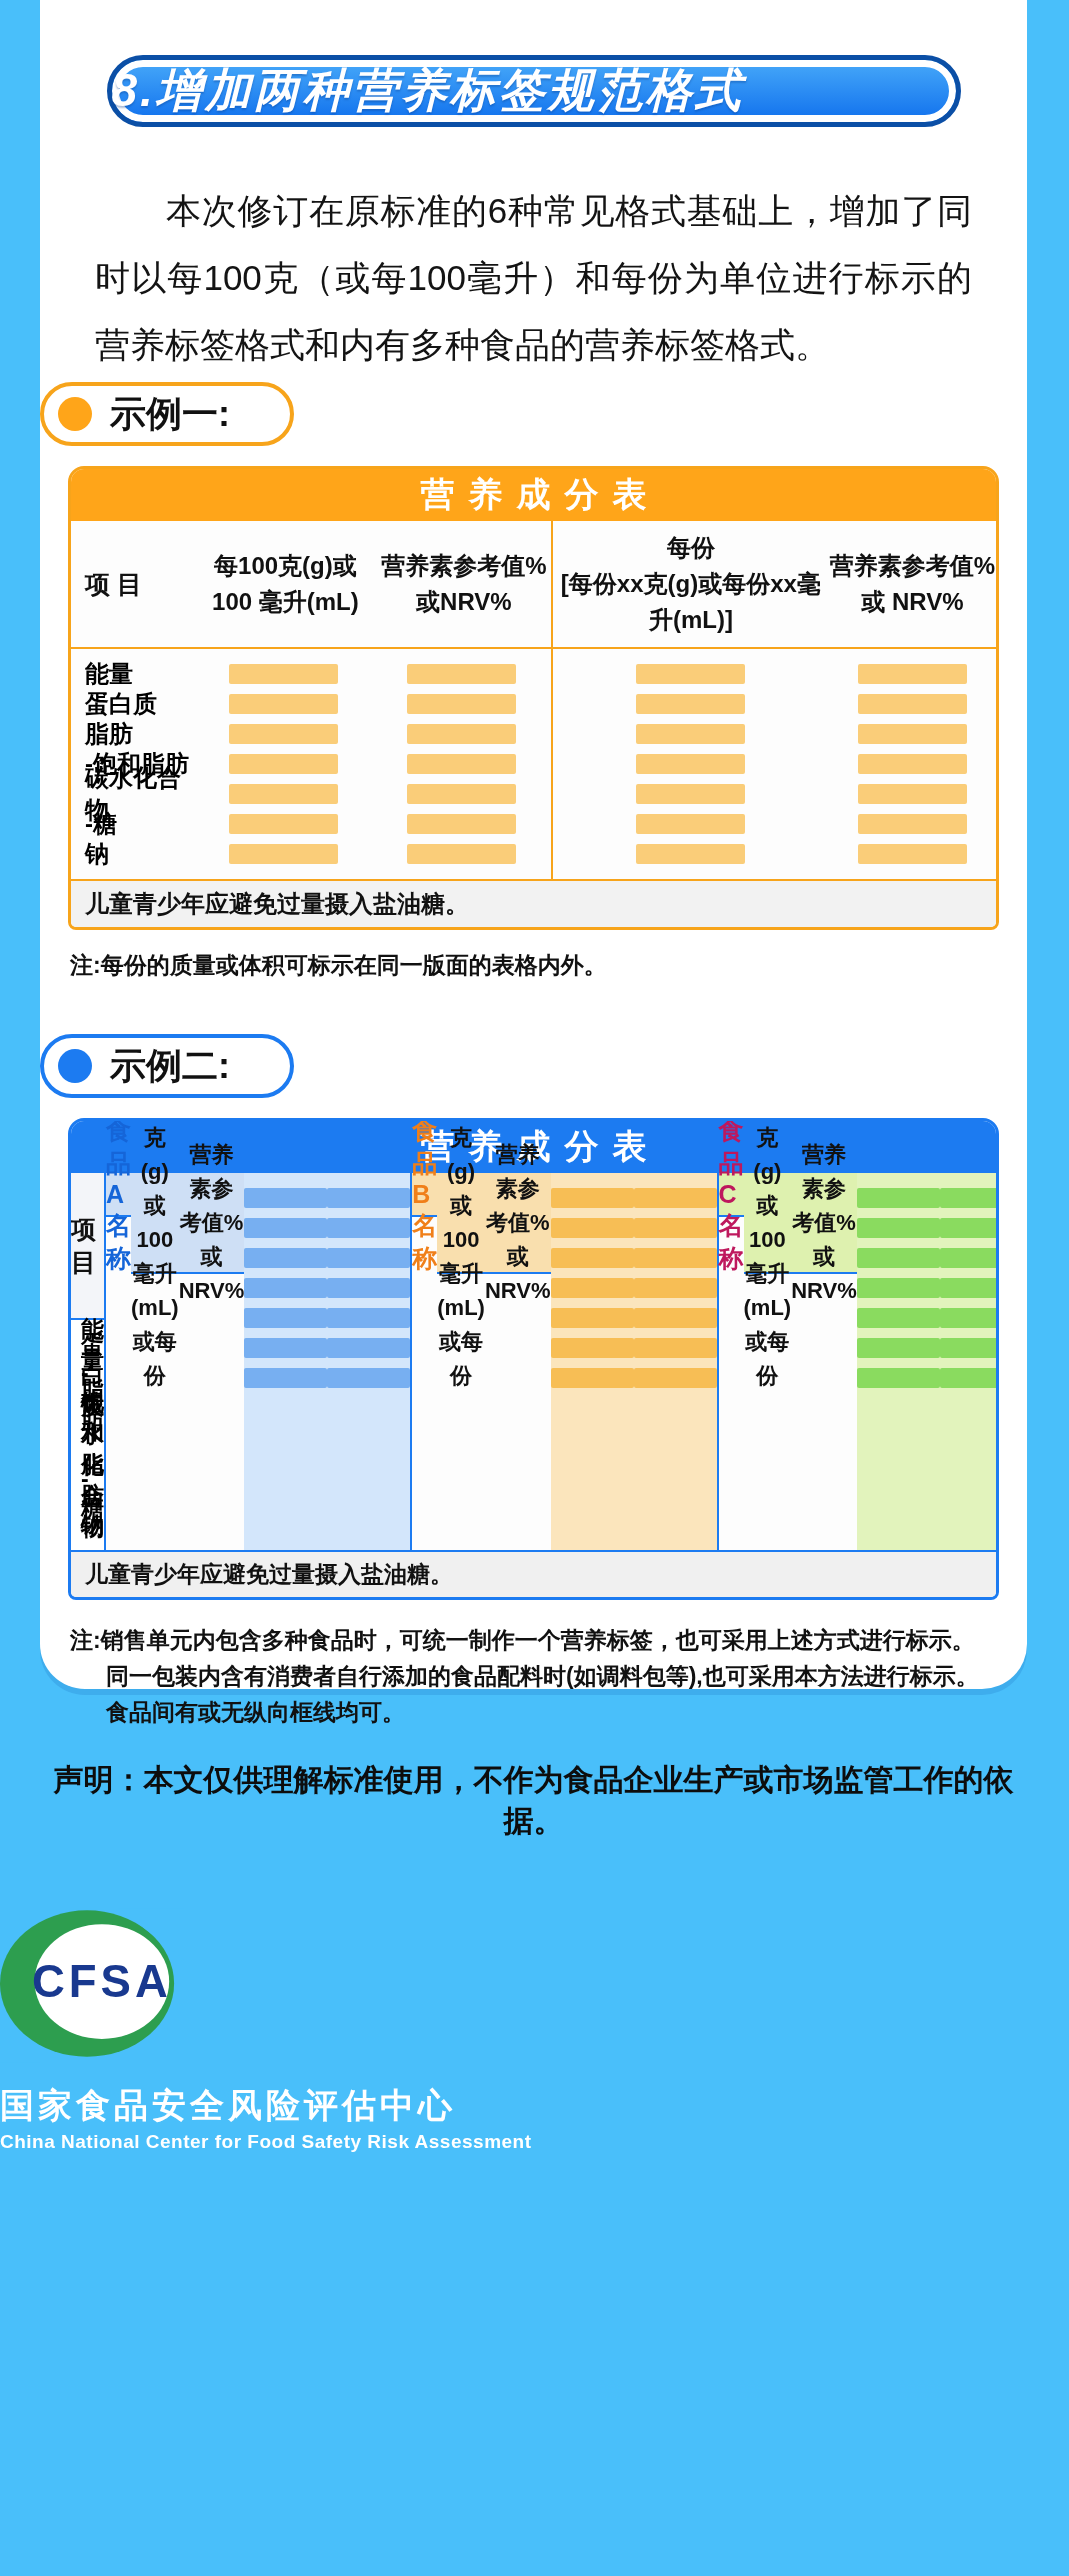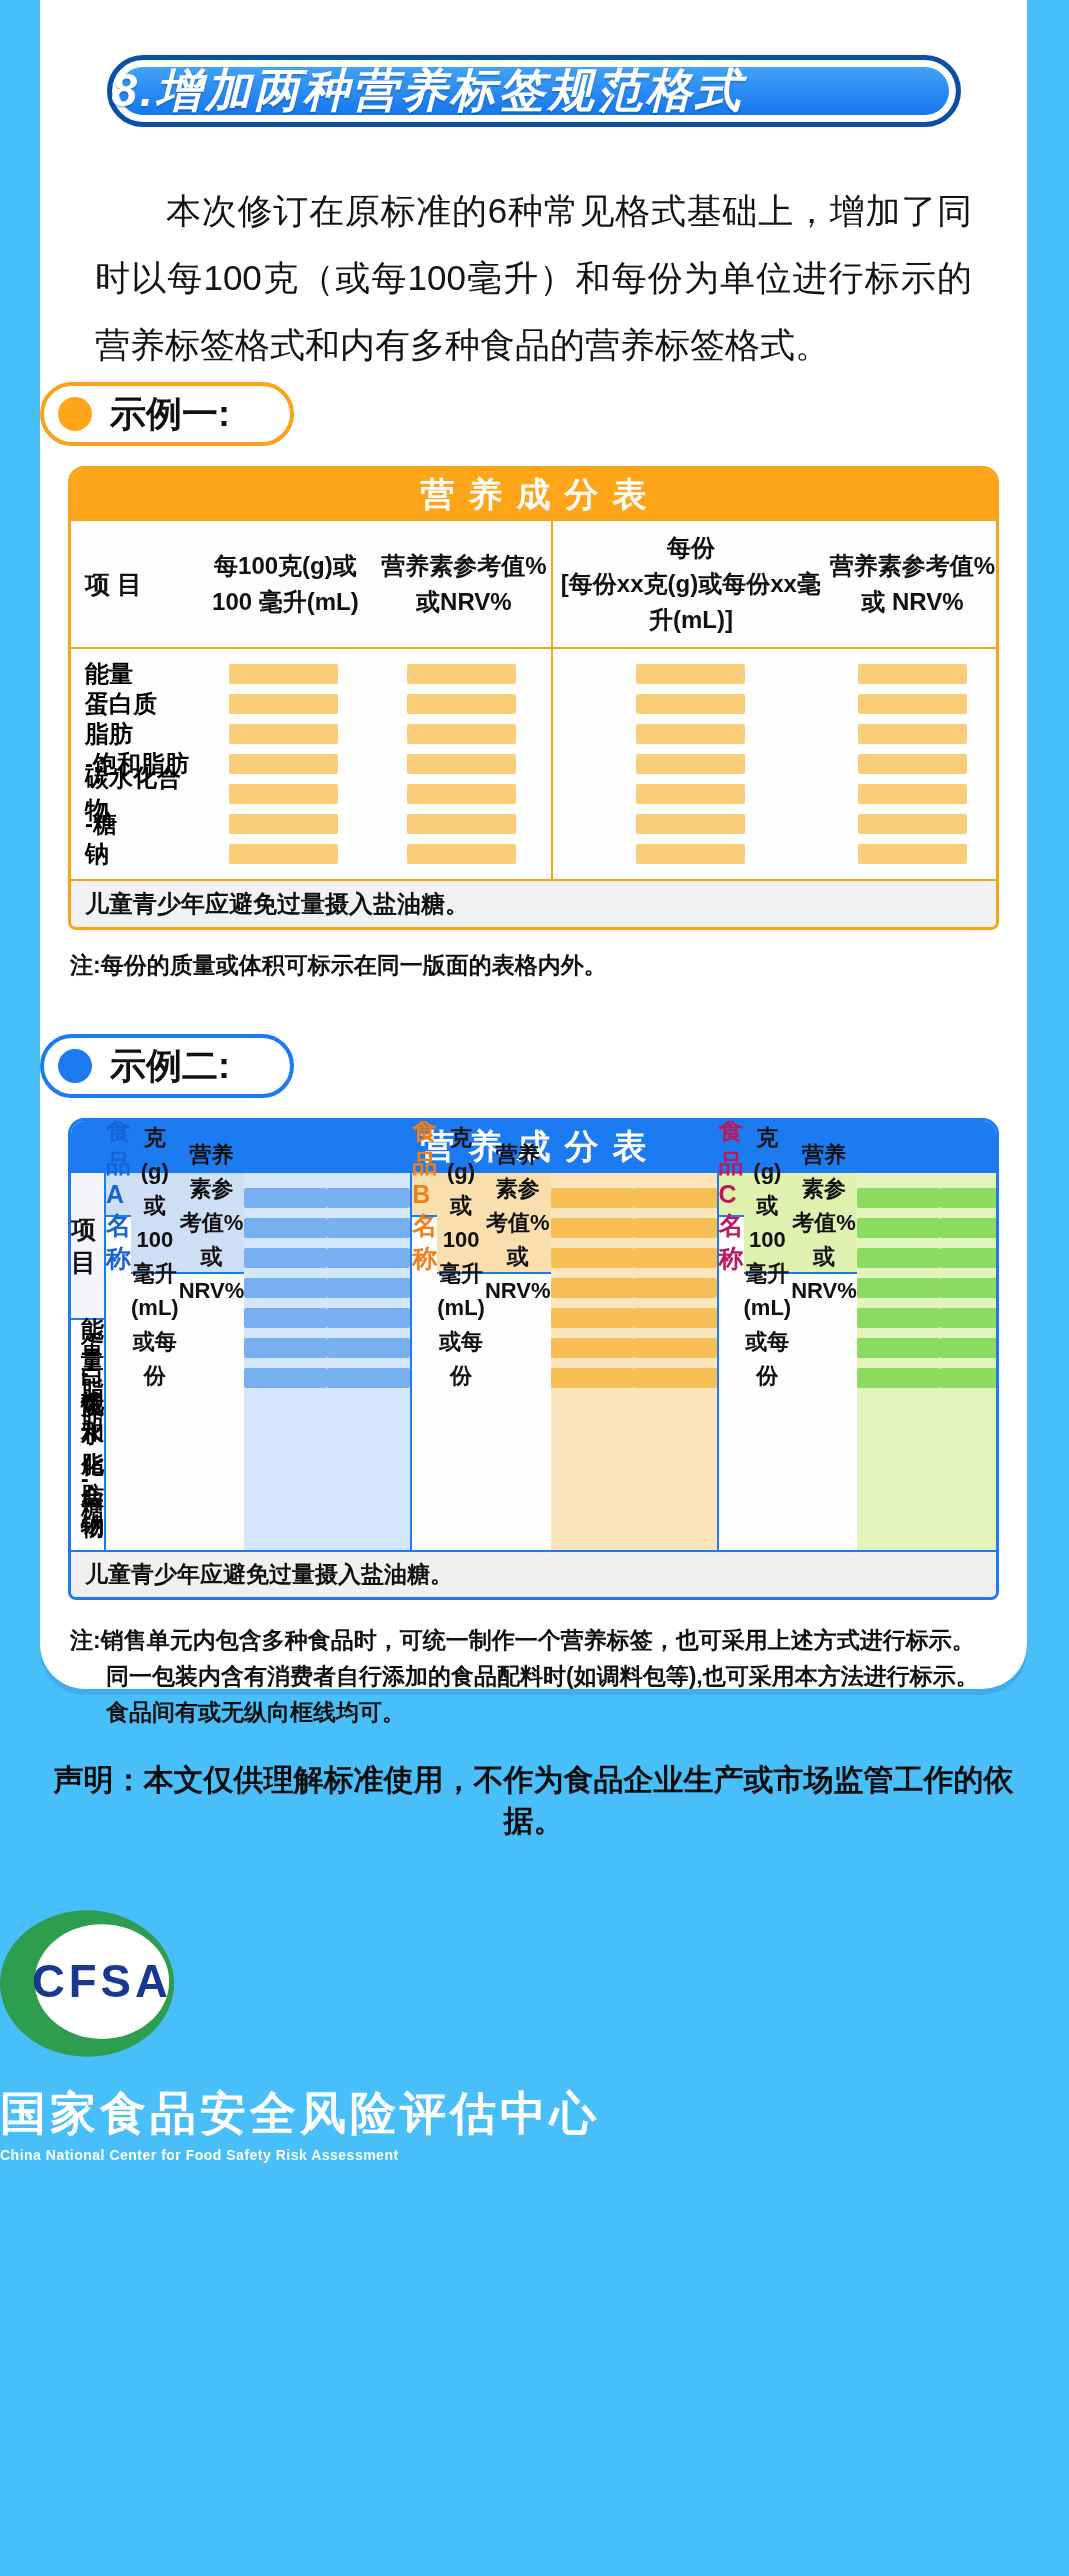"国家食品安全风险评估中心" .org-cn { font-size: 46px -> 34px }
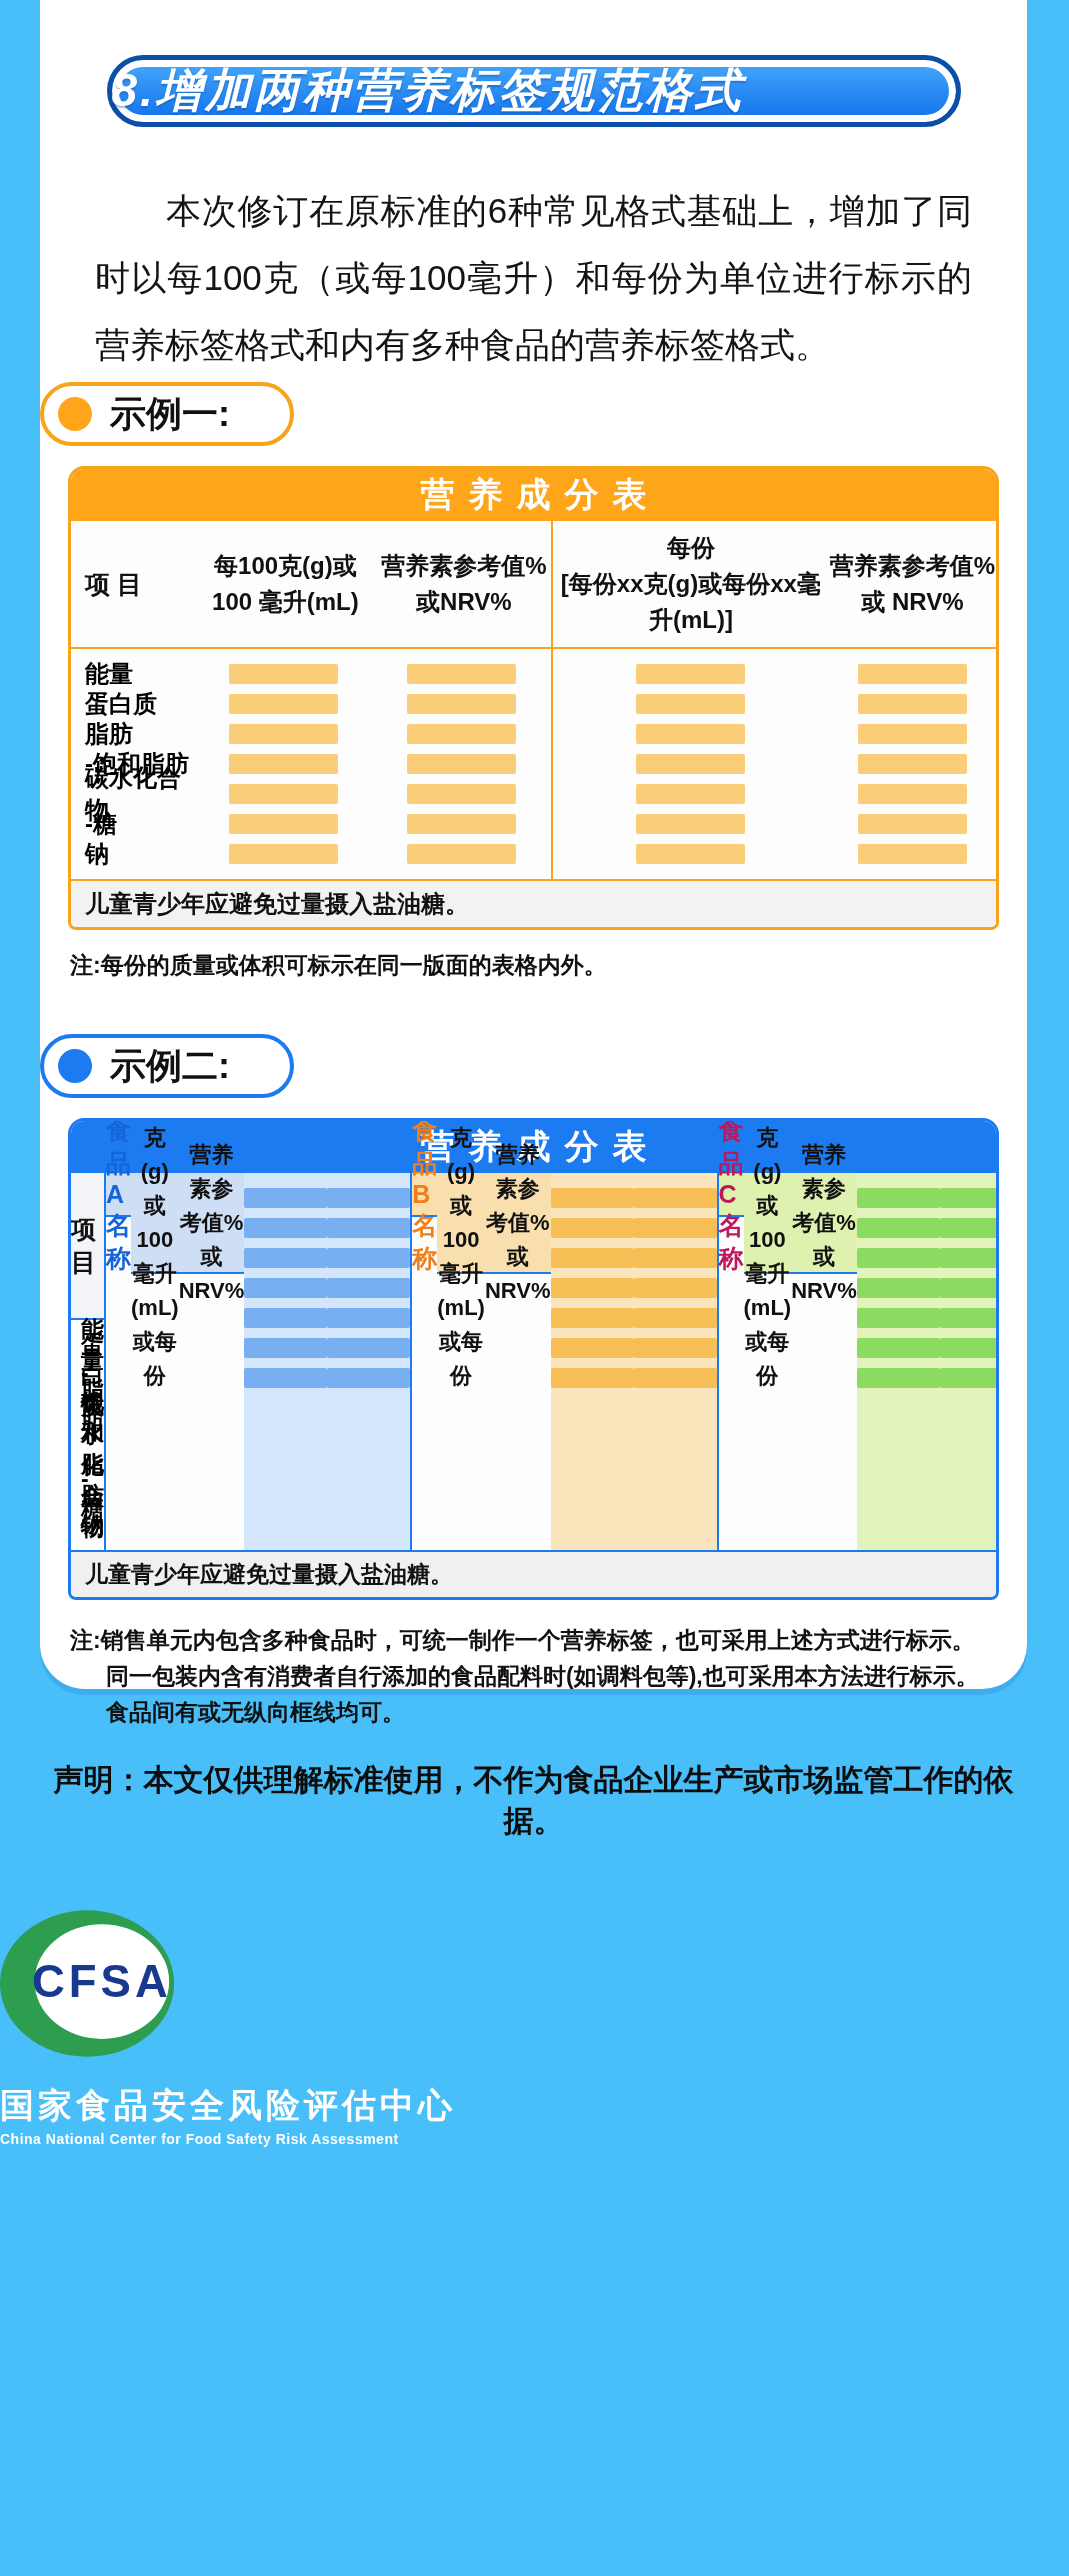"China National Center for Food" .org-en { font-size: 14px -> 19px }
